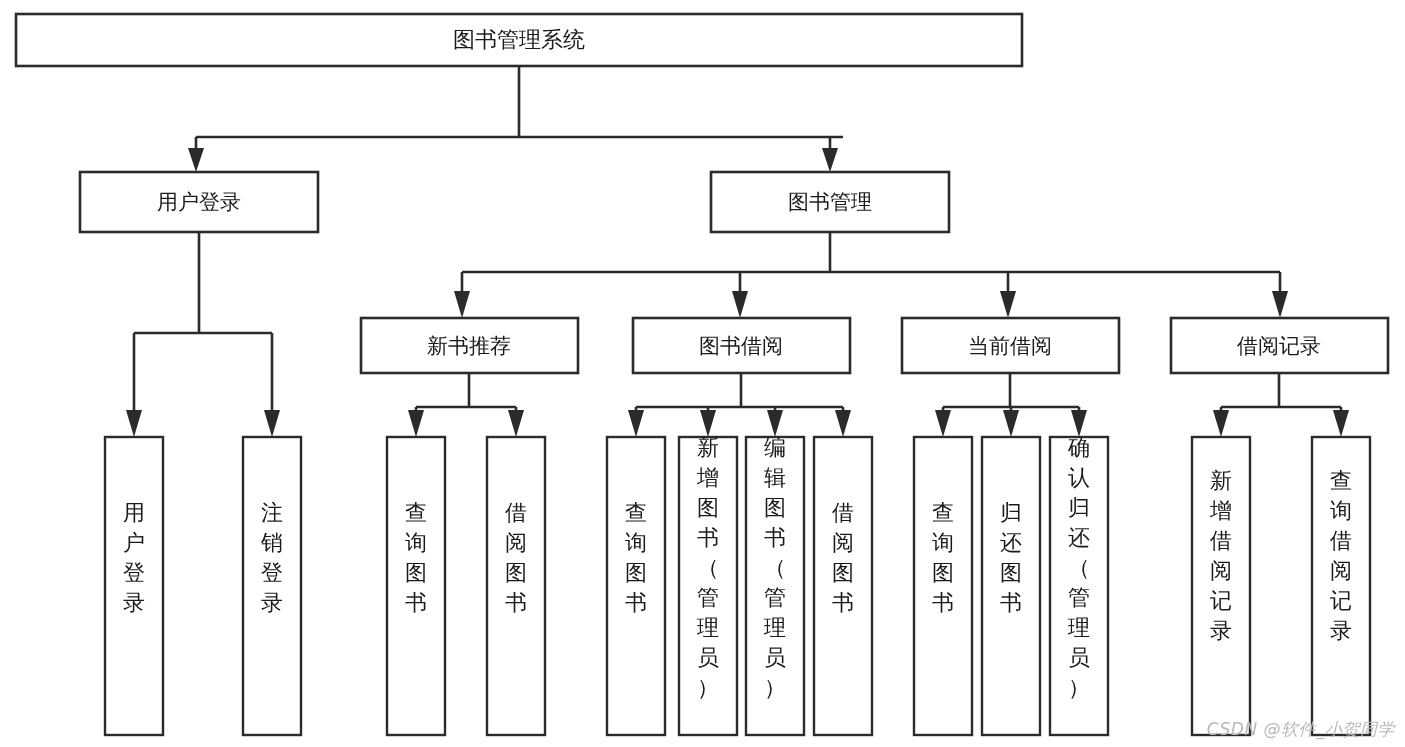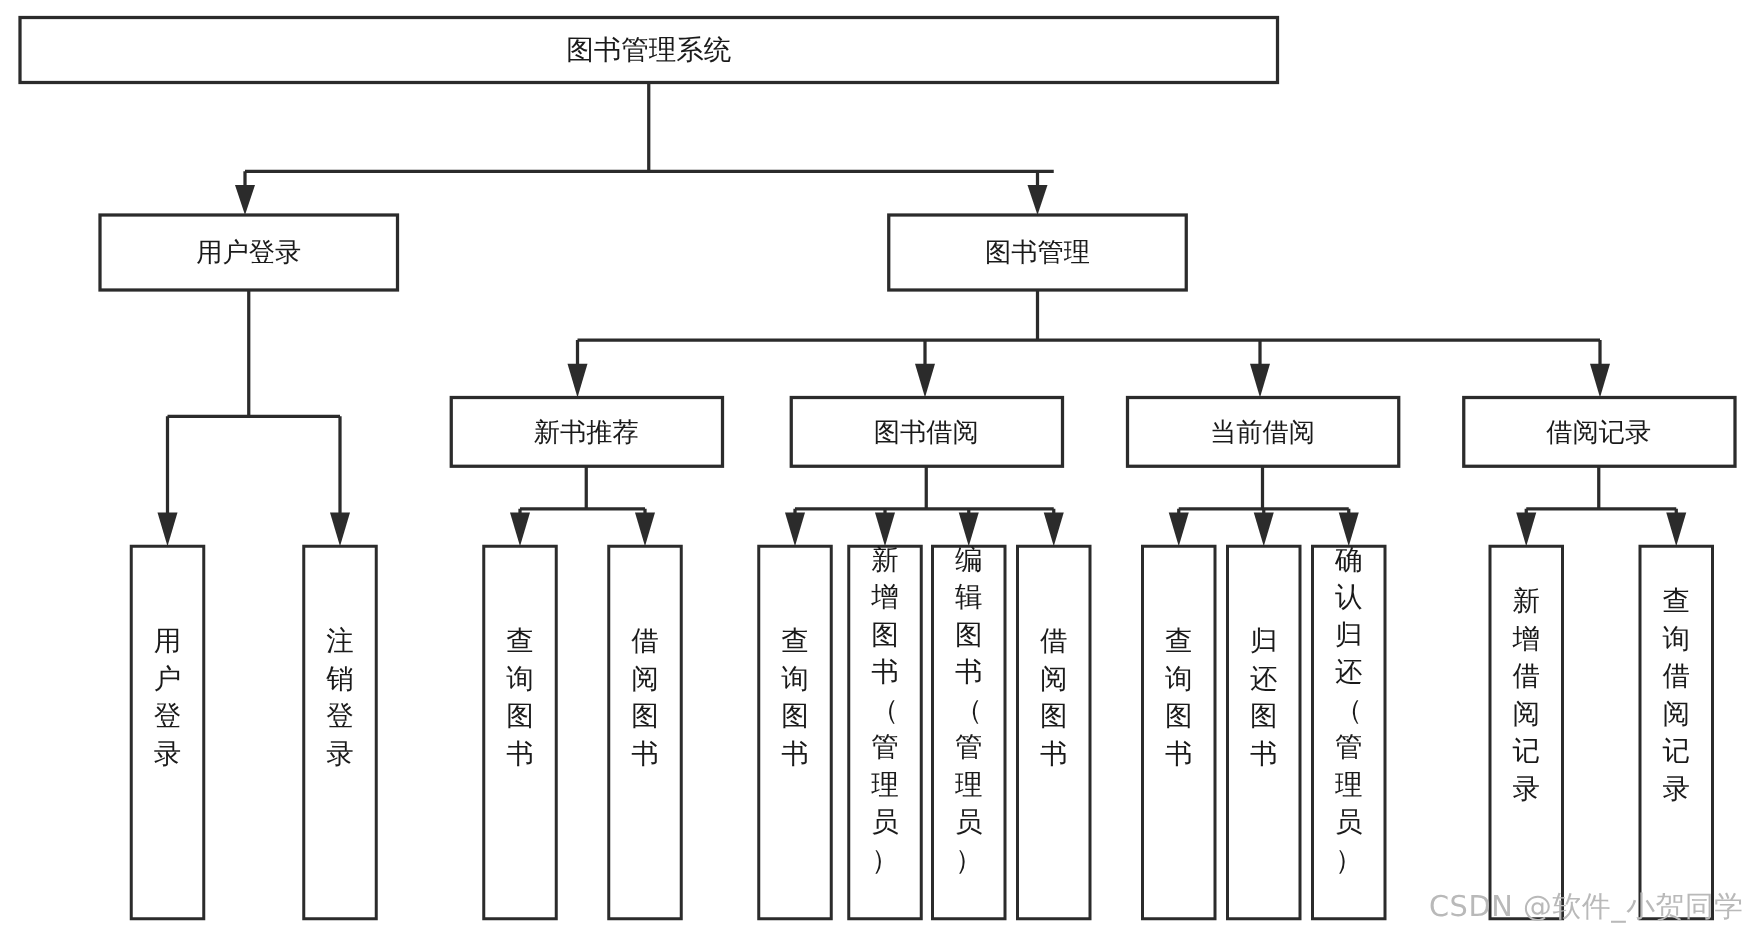"CSDN @软件_小贺同学" .watermark { font-size: 23px -> 17px; font-style: none -> italic }
